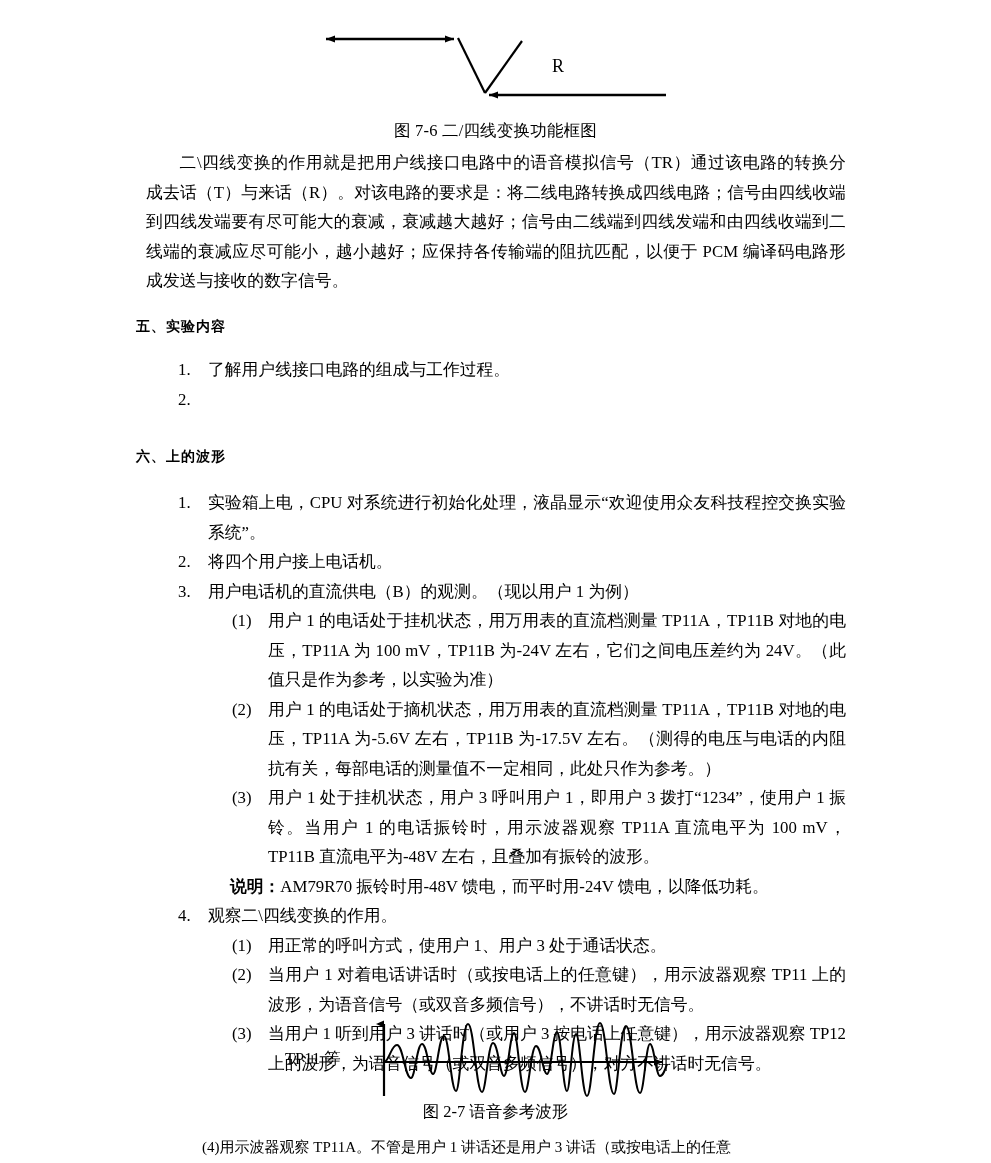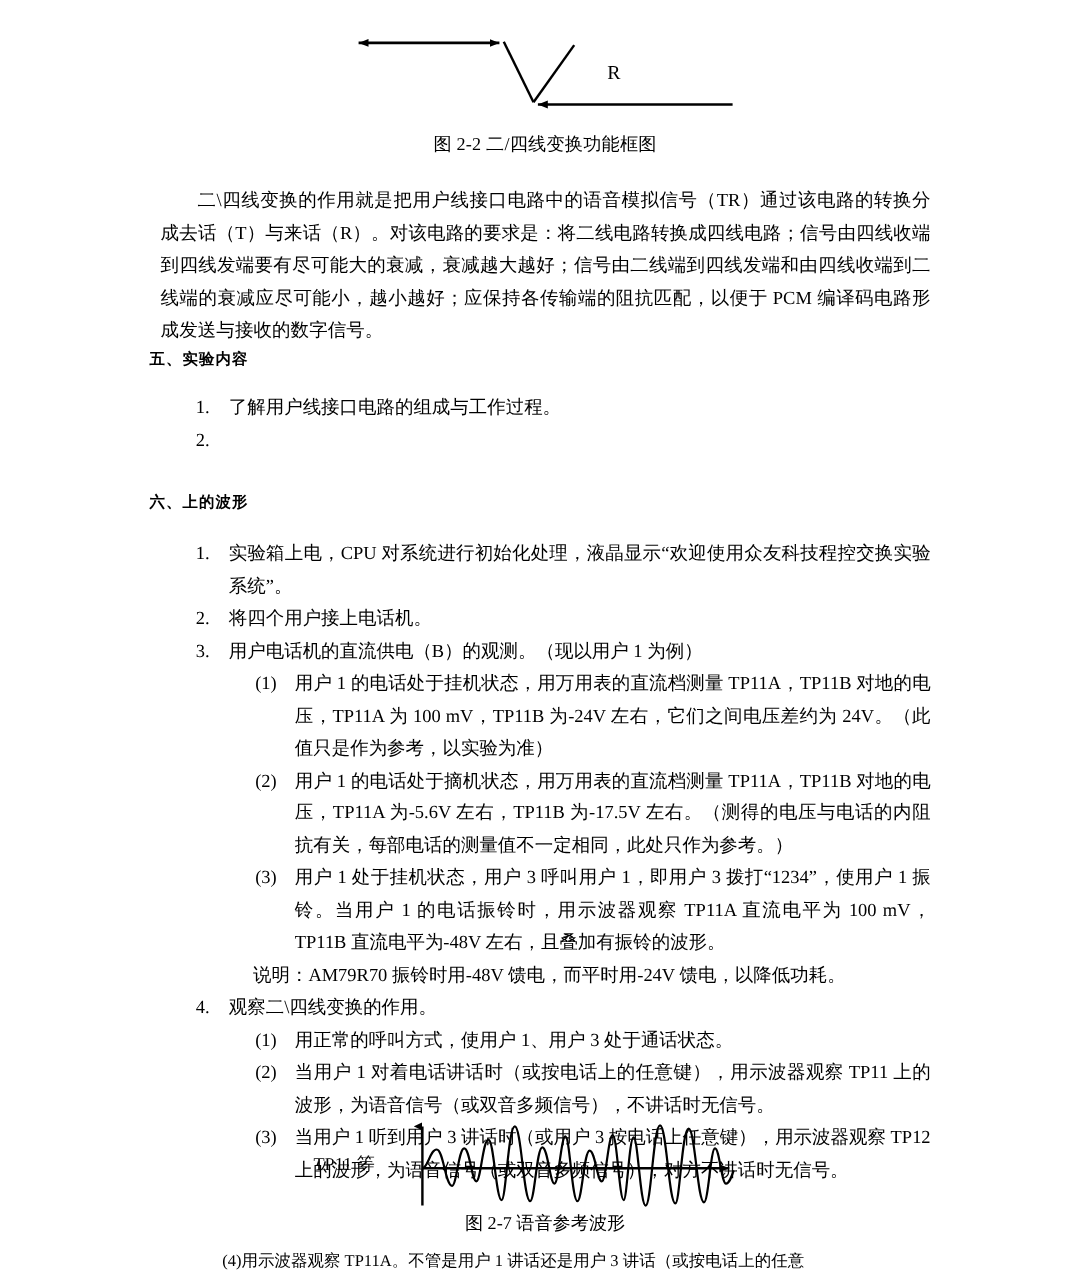"图 2-2 二/四线变换功能框图" div.fig26-caption { text: 2-2 -> 7-6 }
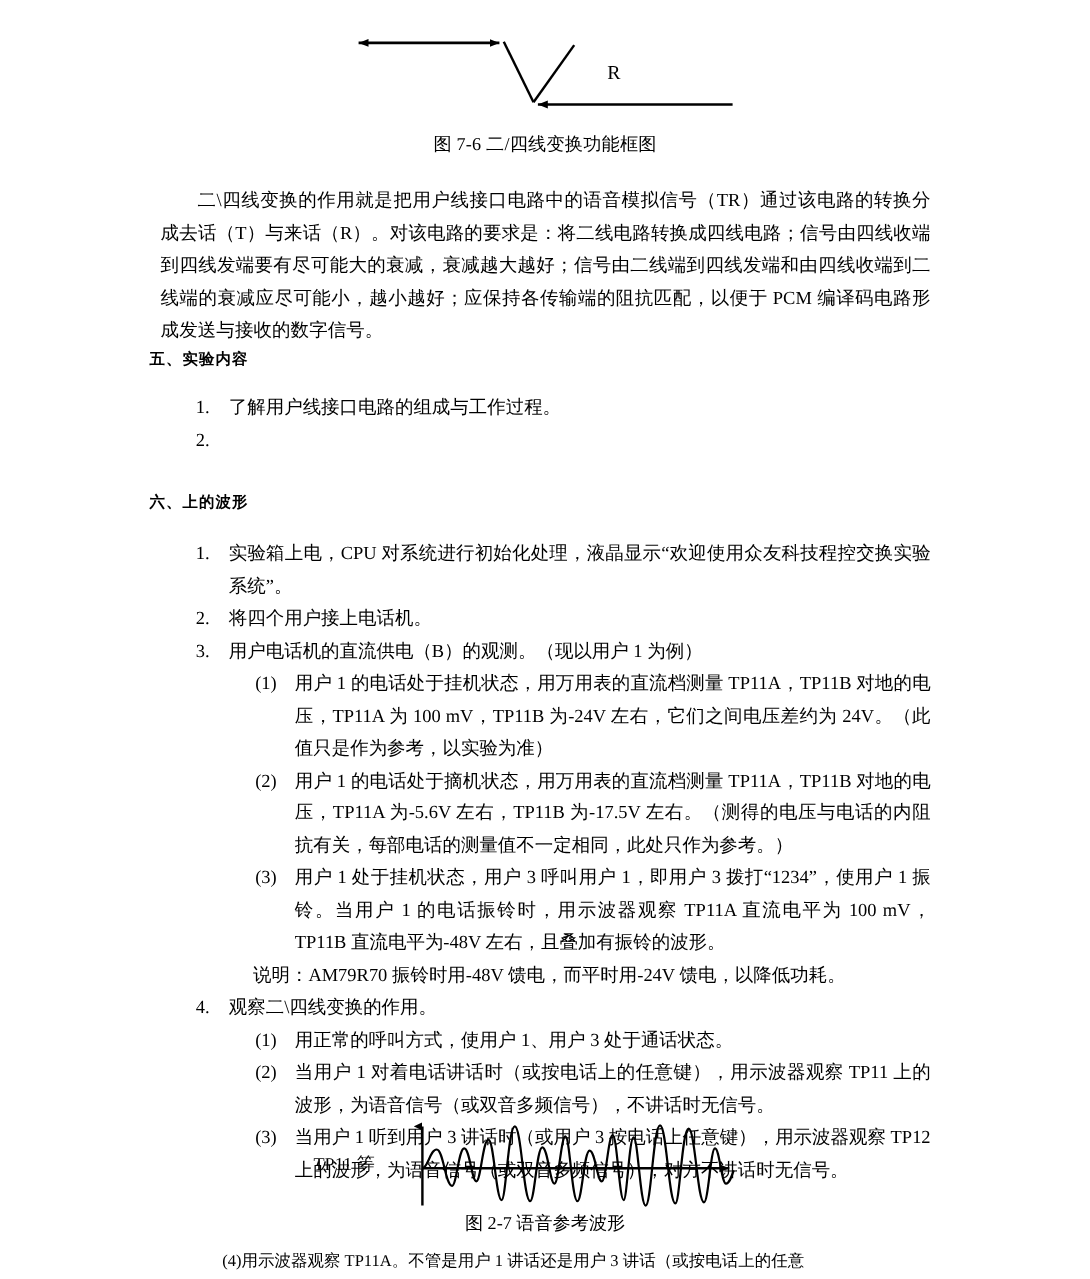"二\四线变换的作用就是把用户线接口电路中的语音模拟信号（TR）通过该电路的转换分" .body-para { top: 167px -> 148px }
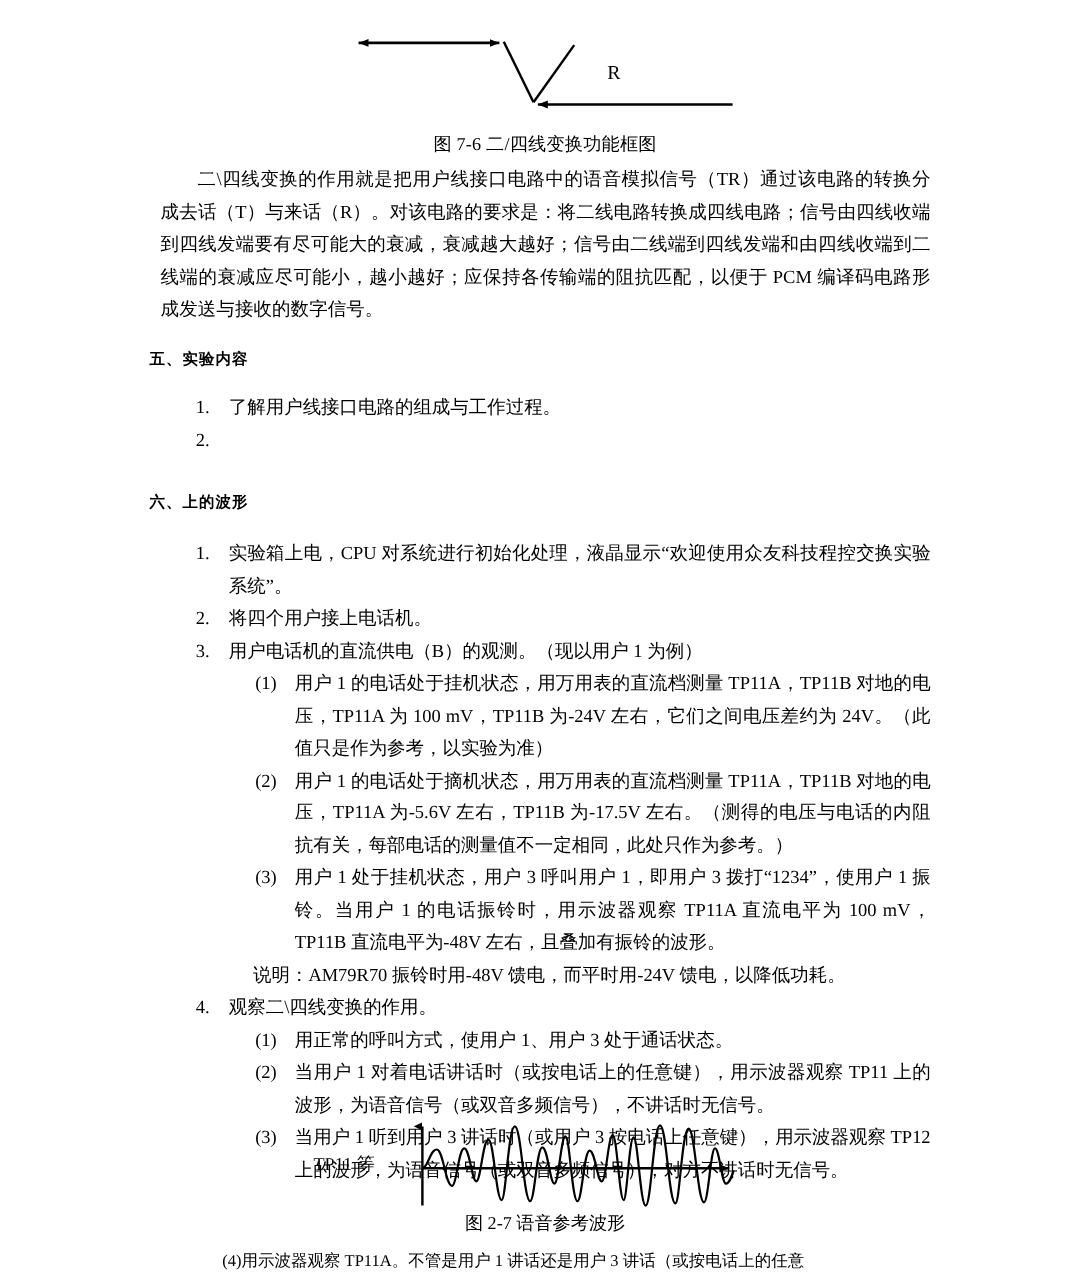"说明：" .note b { font-weight: normal -> bold }
